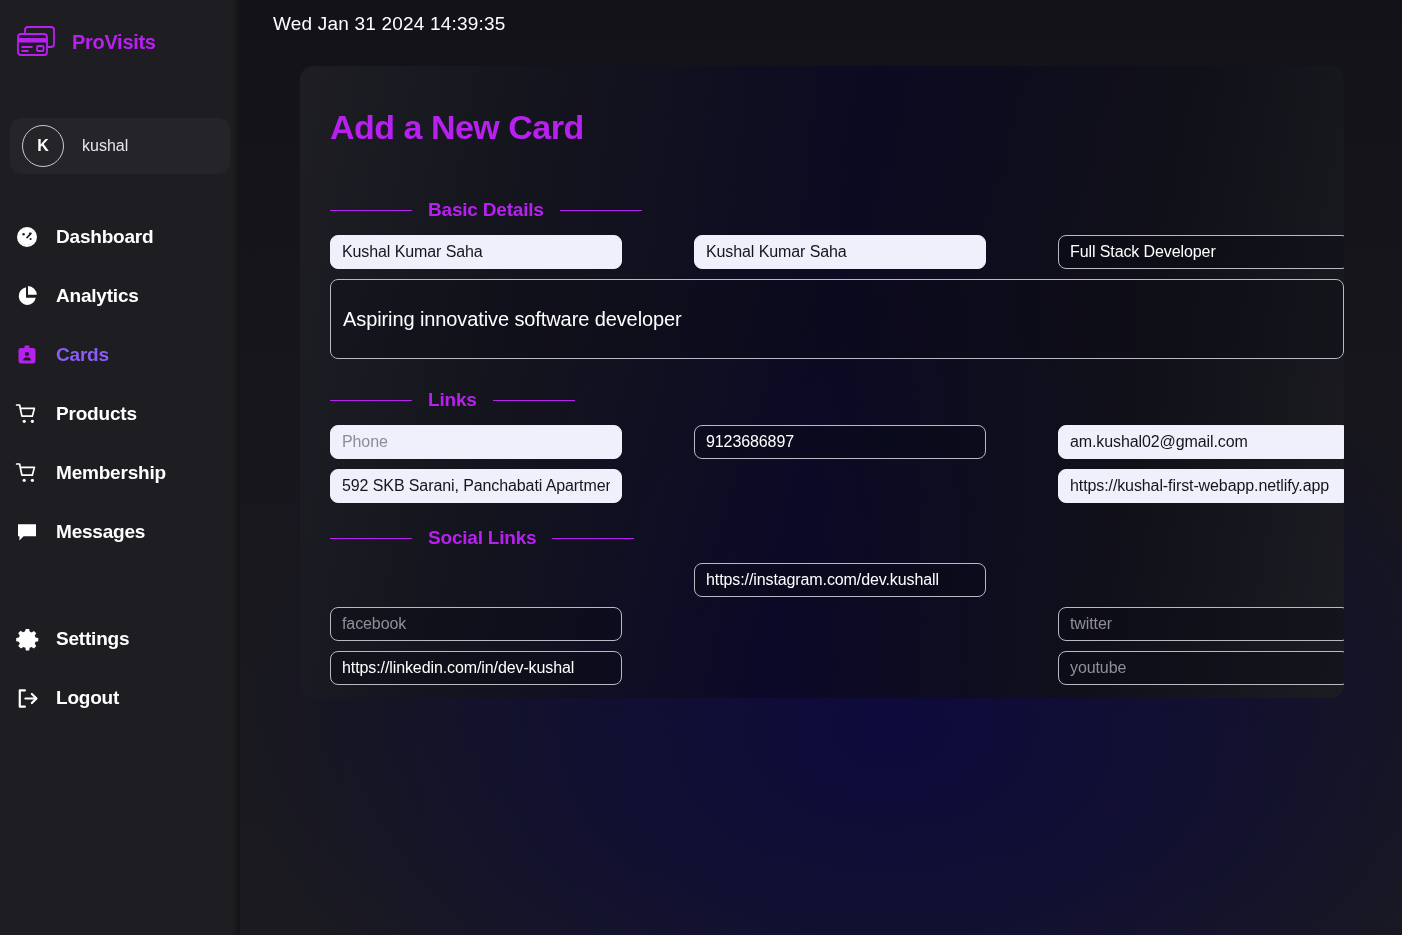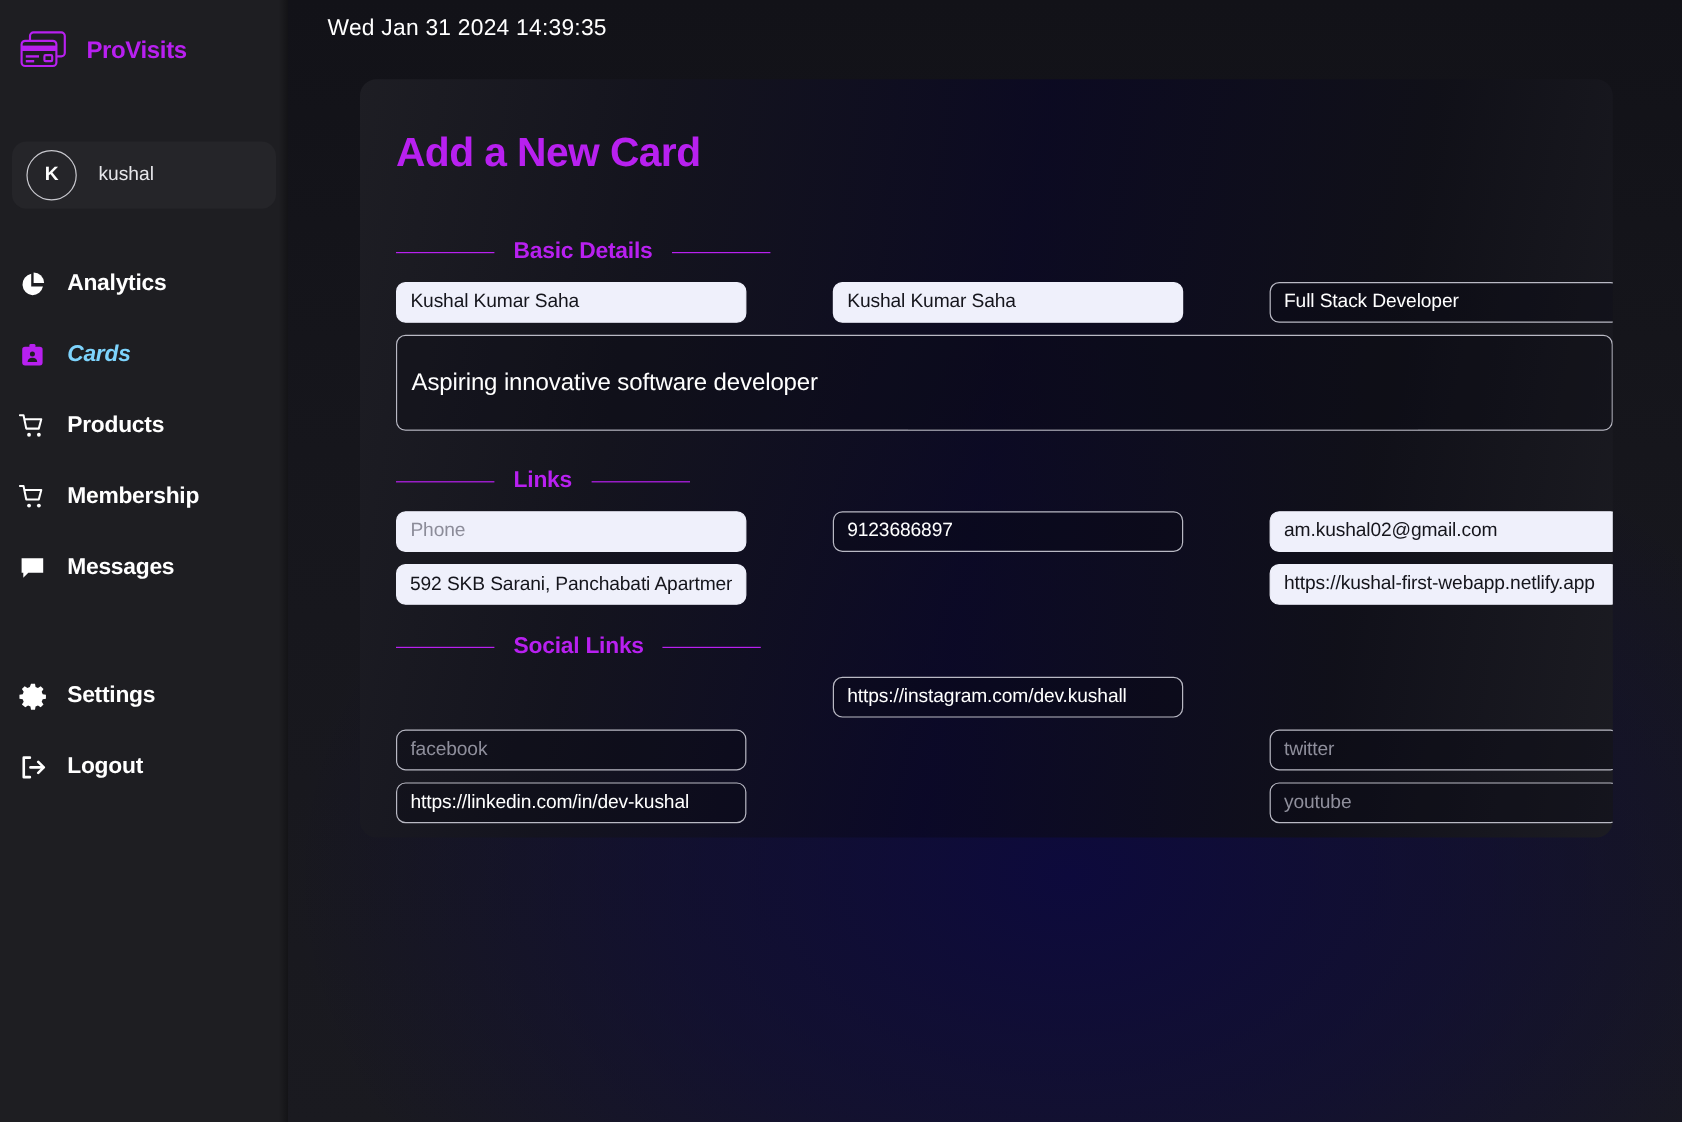"Dashboard" div.nav-item { html: none -> <div> <span> <svg> <path></path> <circle></circle> <circle></circle> <circle></circle> <circle></circle> <path></path> </svg> </span> <span>Dashboard</span> </div> }
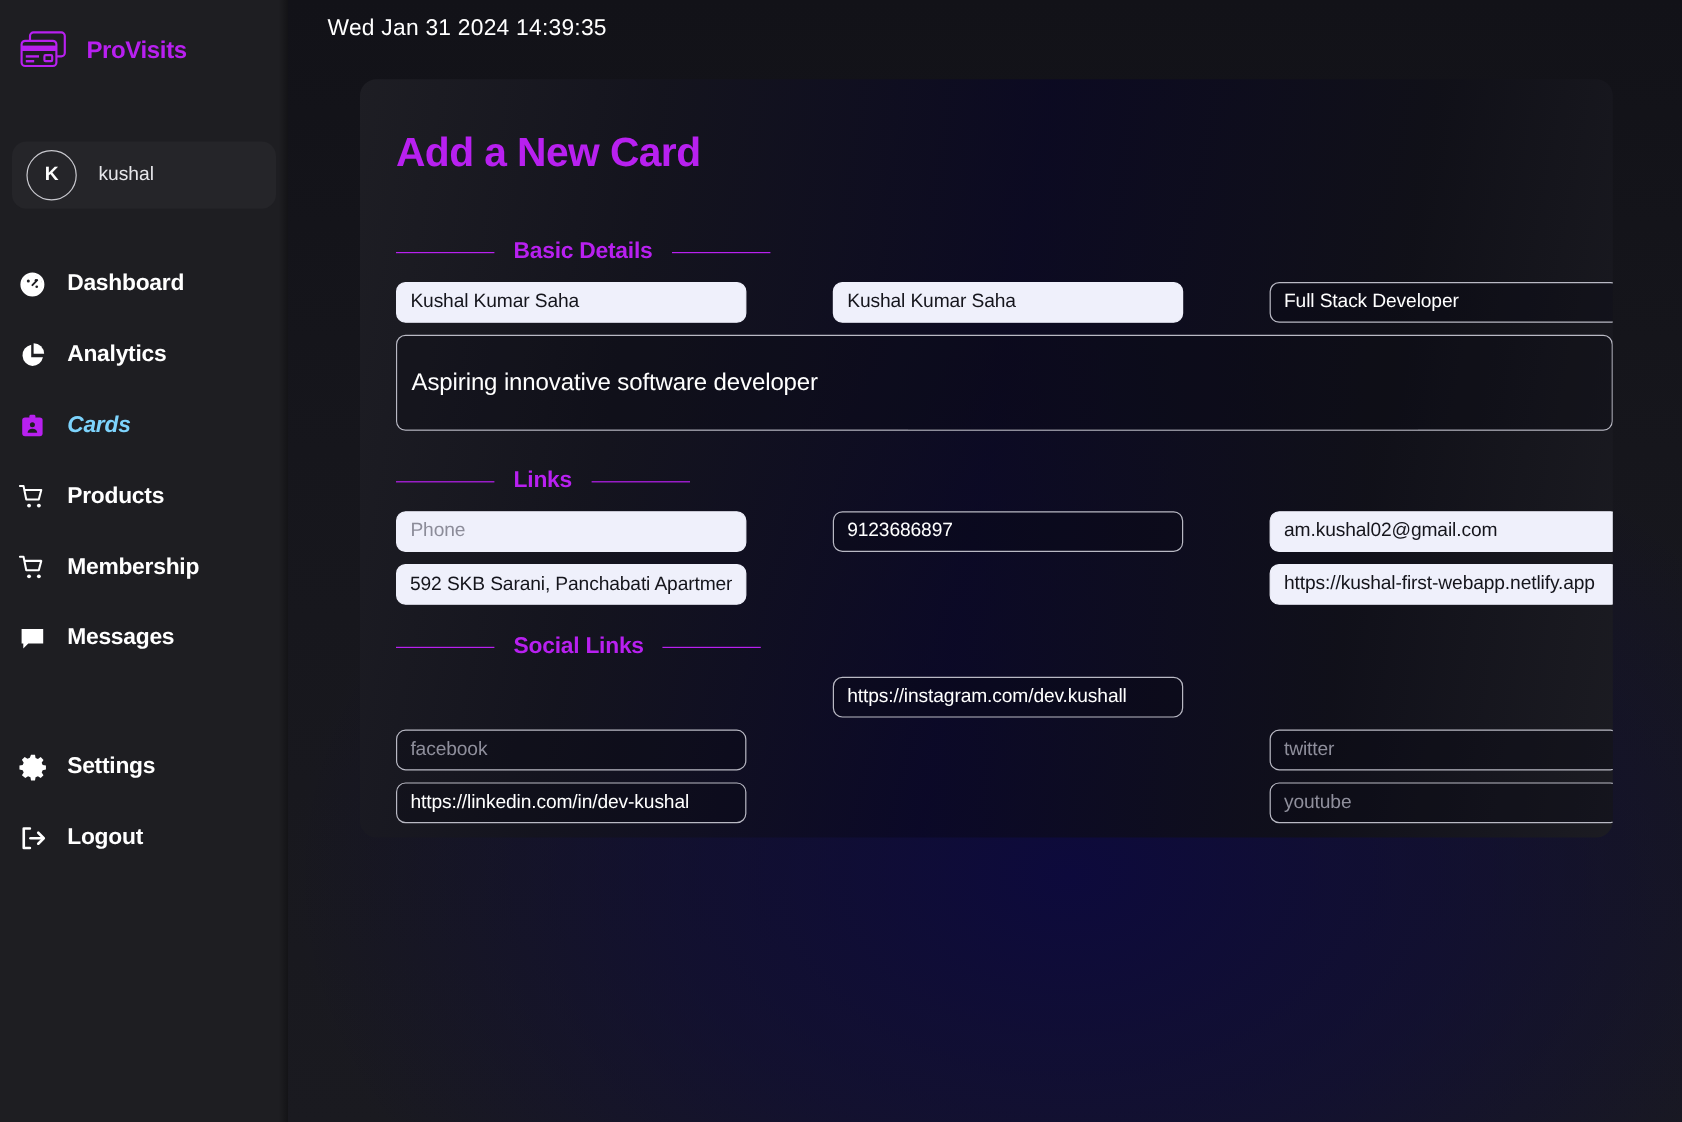"Cards" .nav-item.active .nav-label { color: #7dd3fc -> #8b5cf6; font-style: italic -> none }
